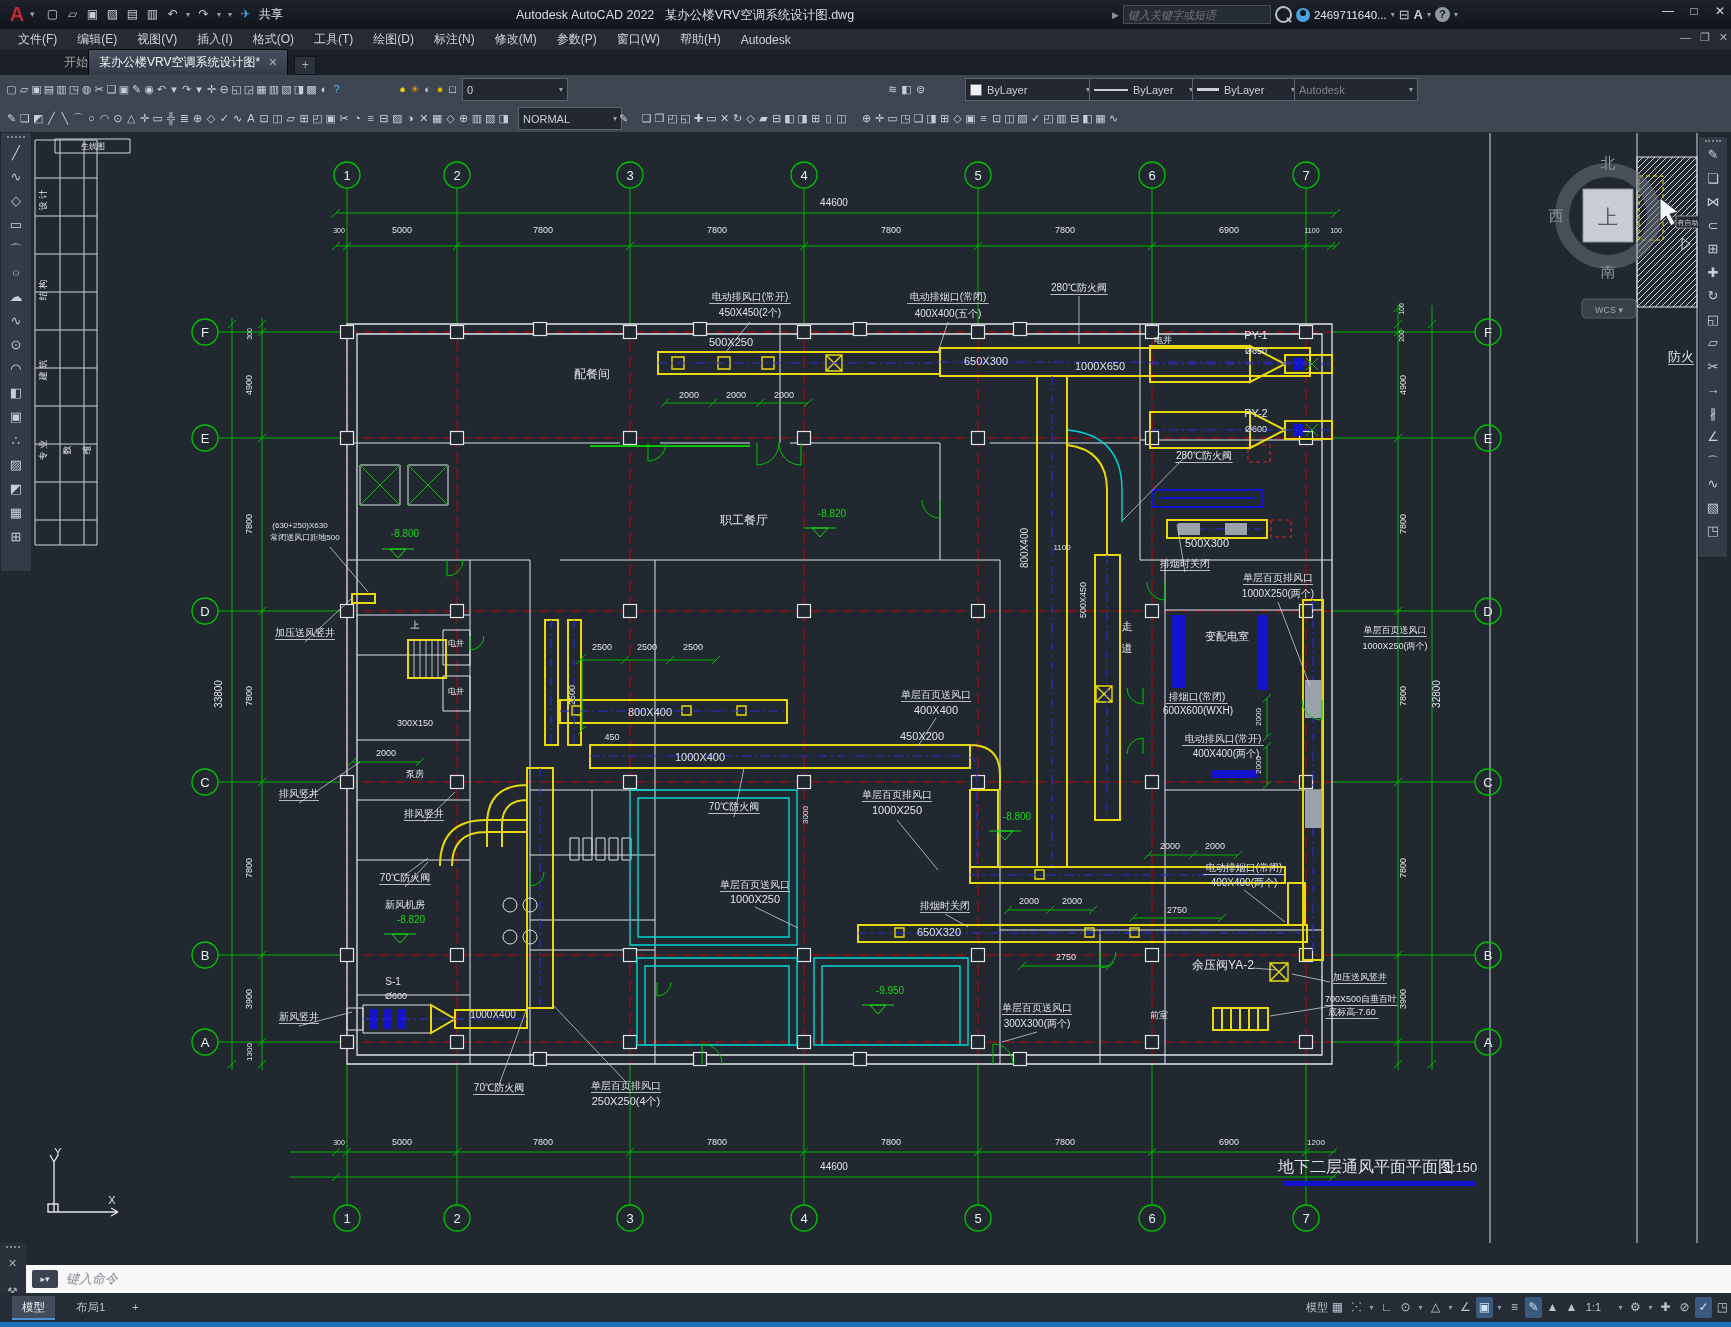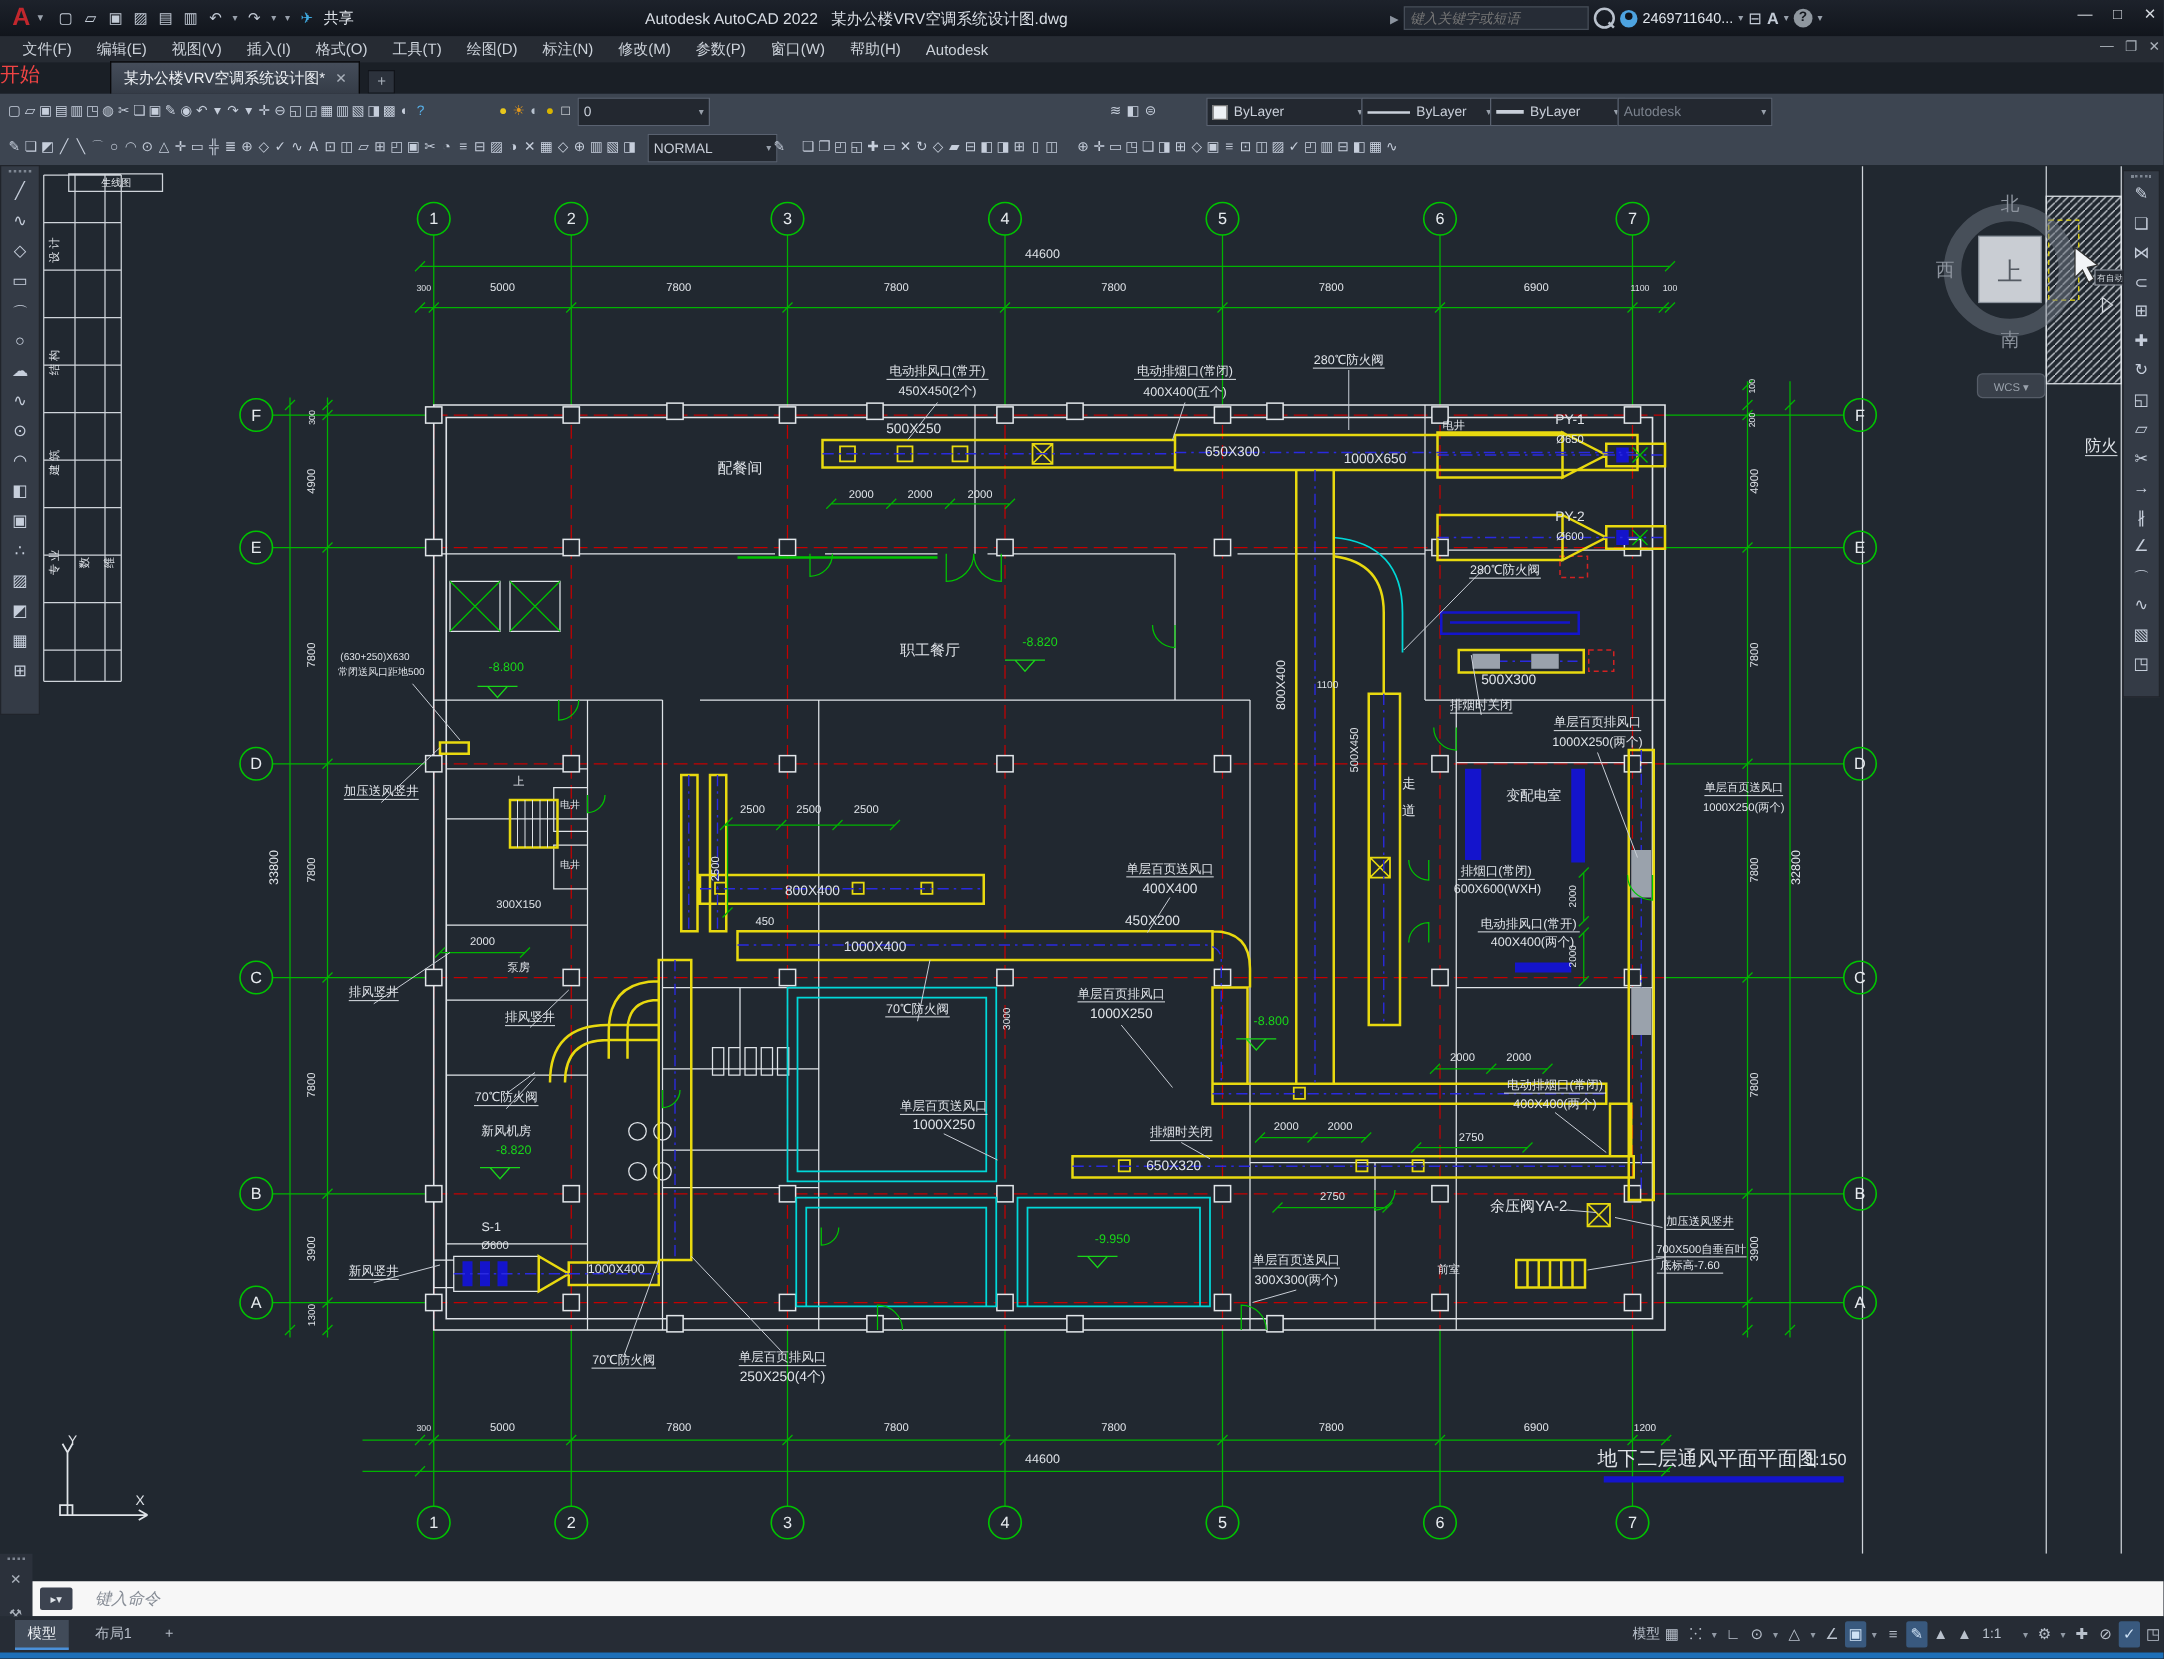"开始" #tab-start { color: #ef4444 -> #a3a3a3; font-size: 16px -> 12px; text-align: left -> right }
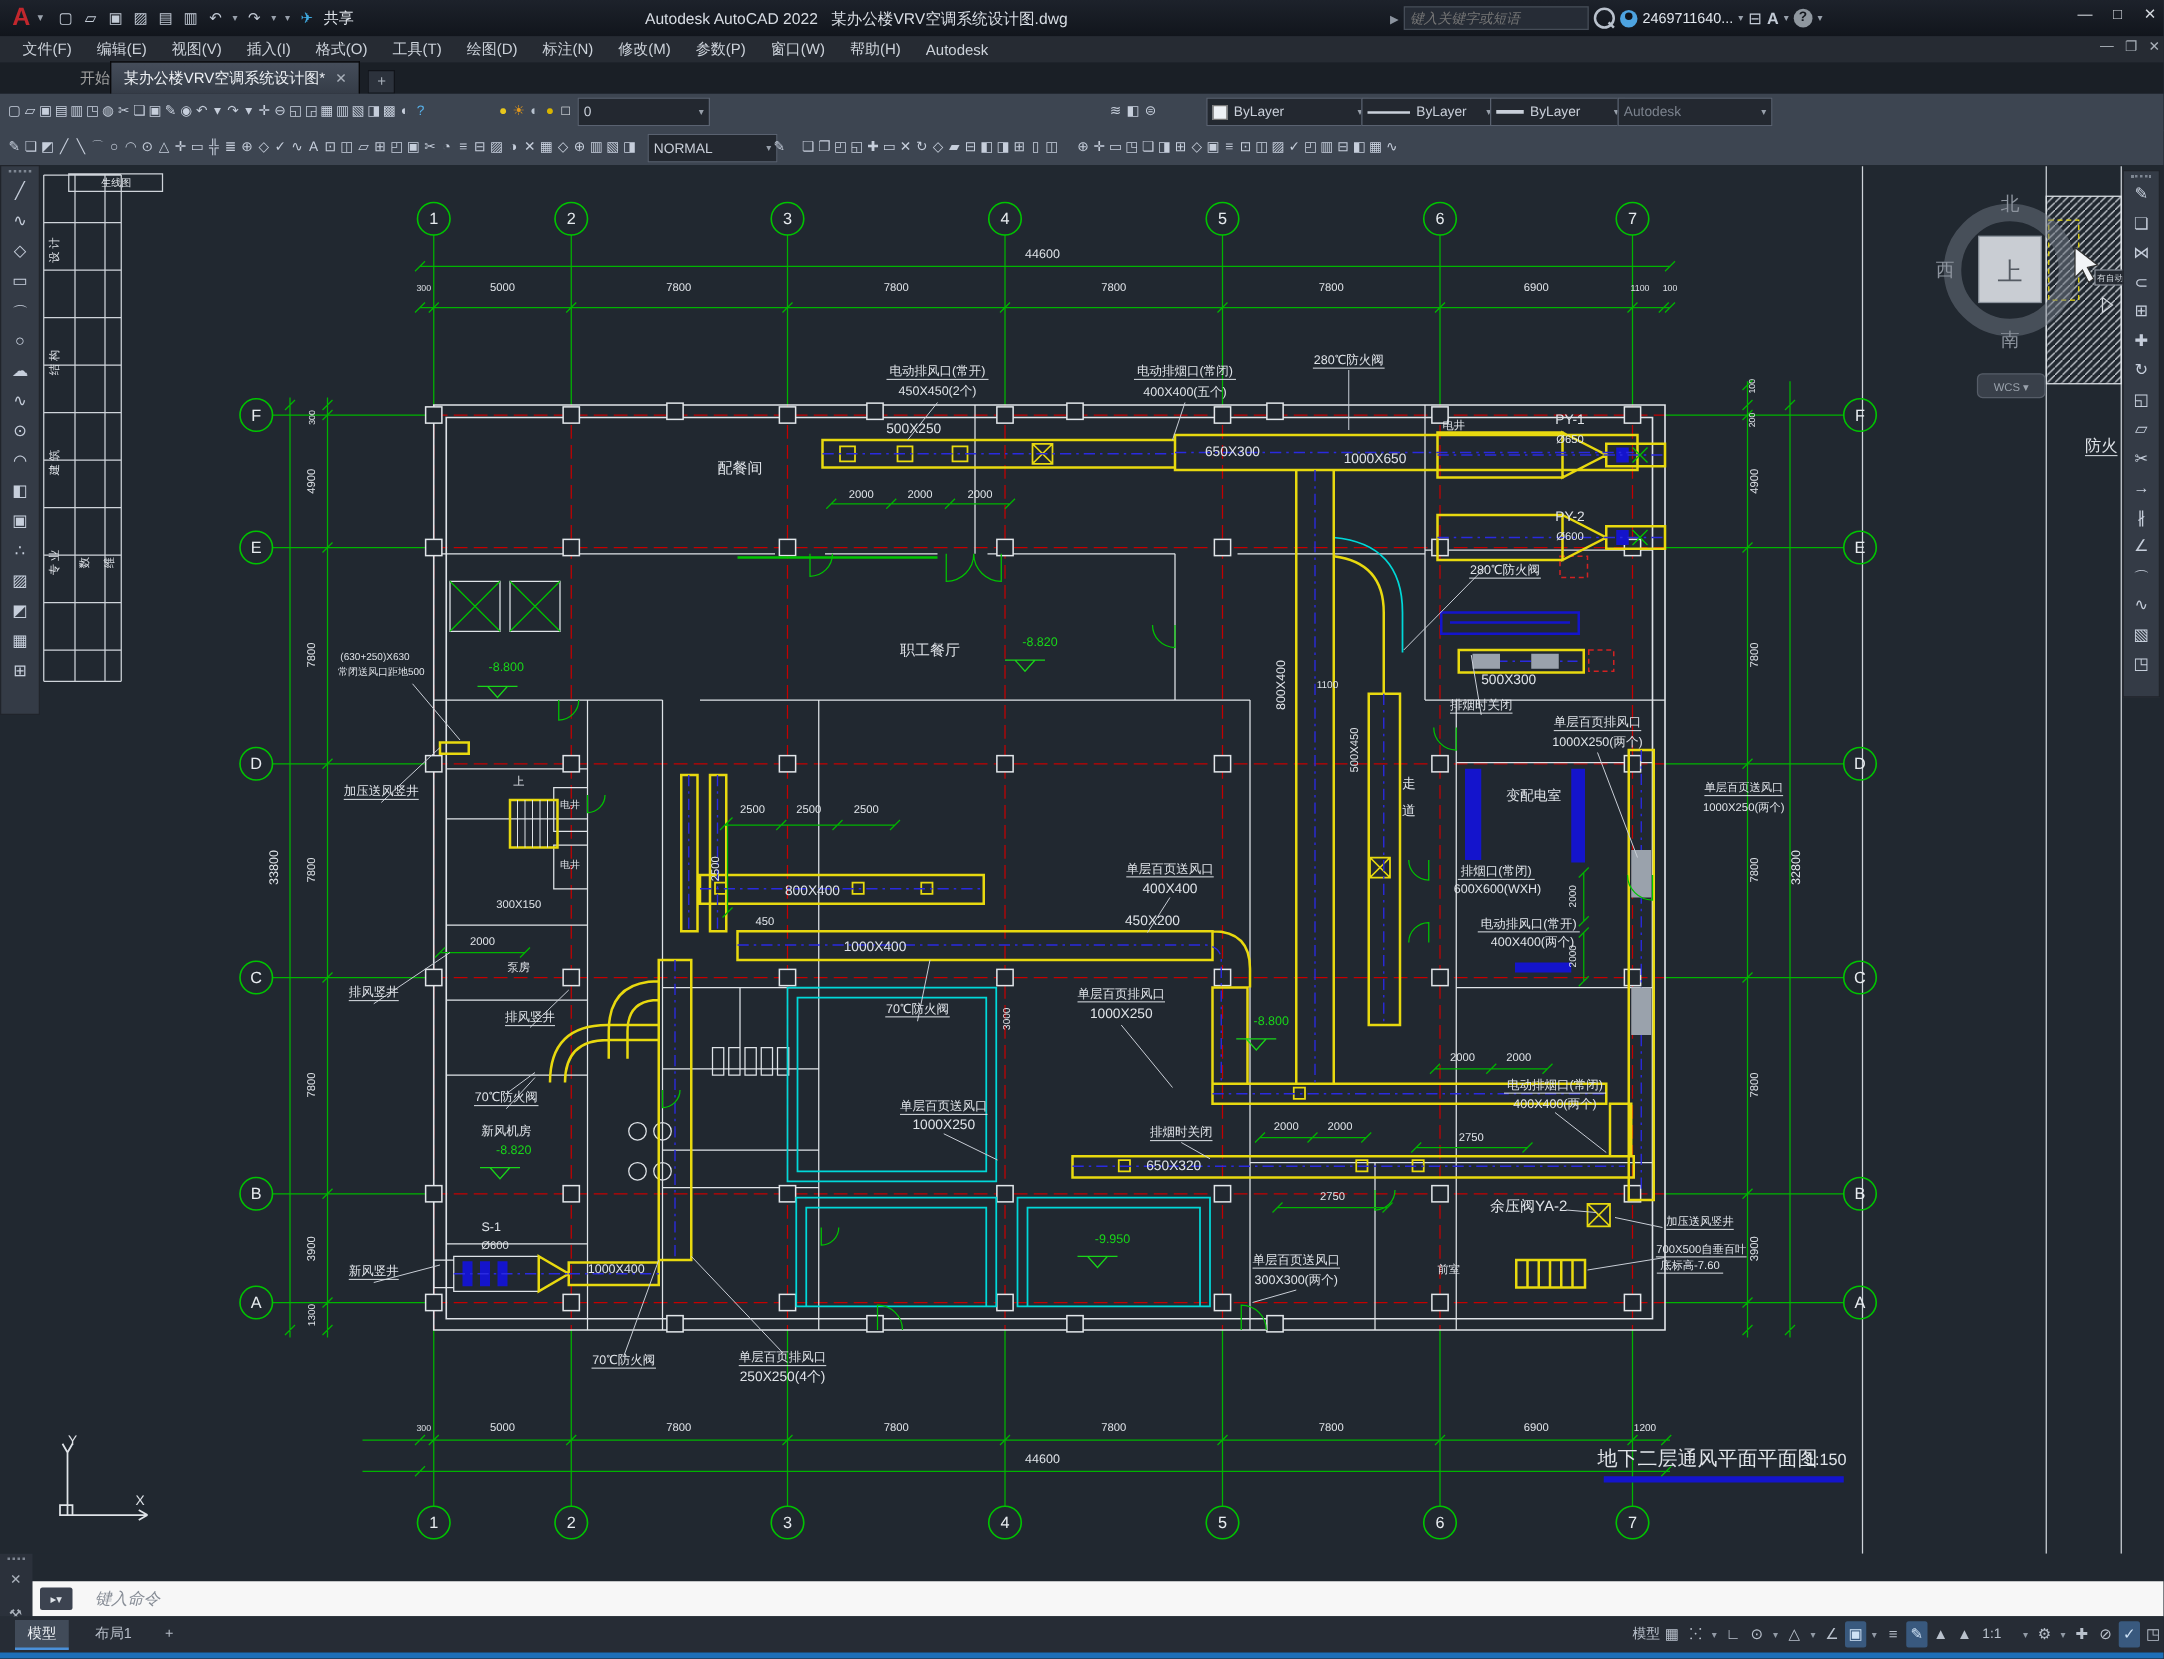"键入命令" #cmdph { margin-left: 10px -> none }
